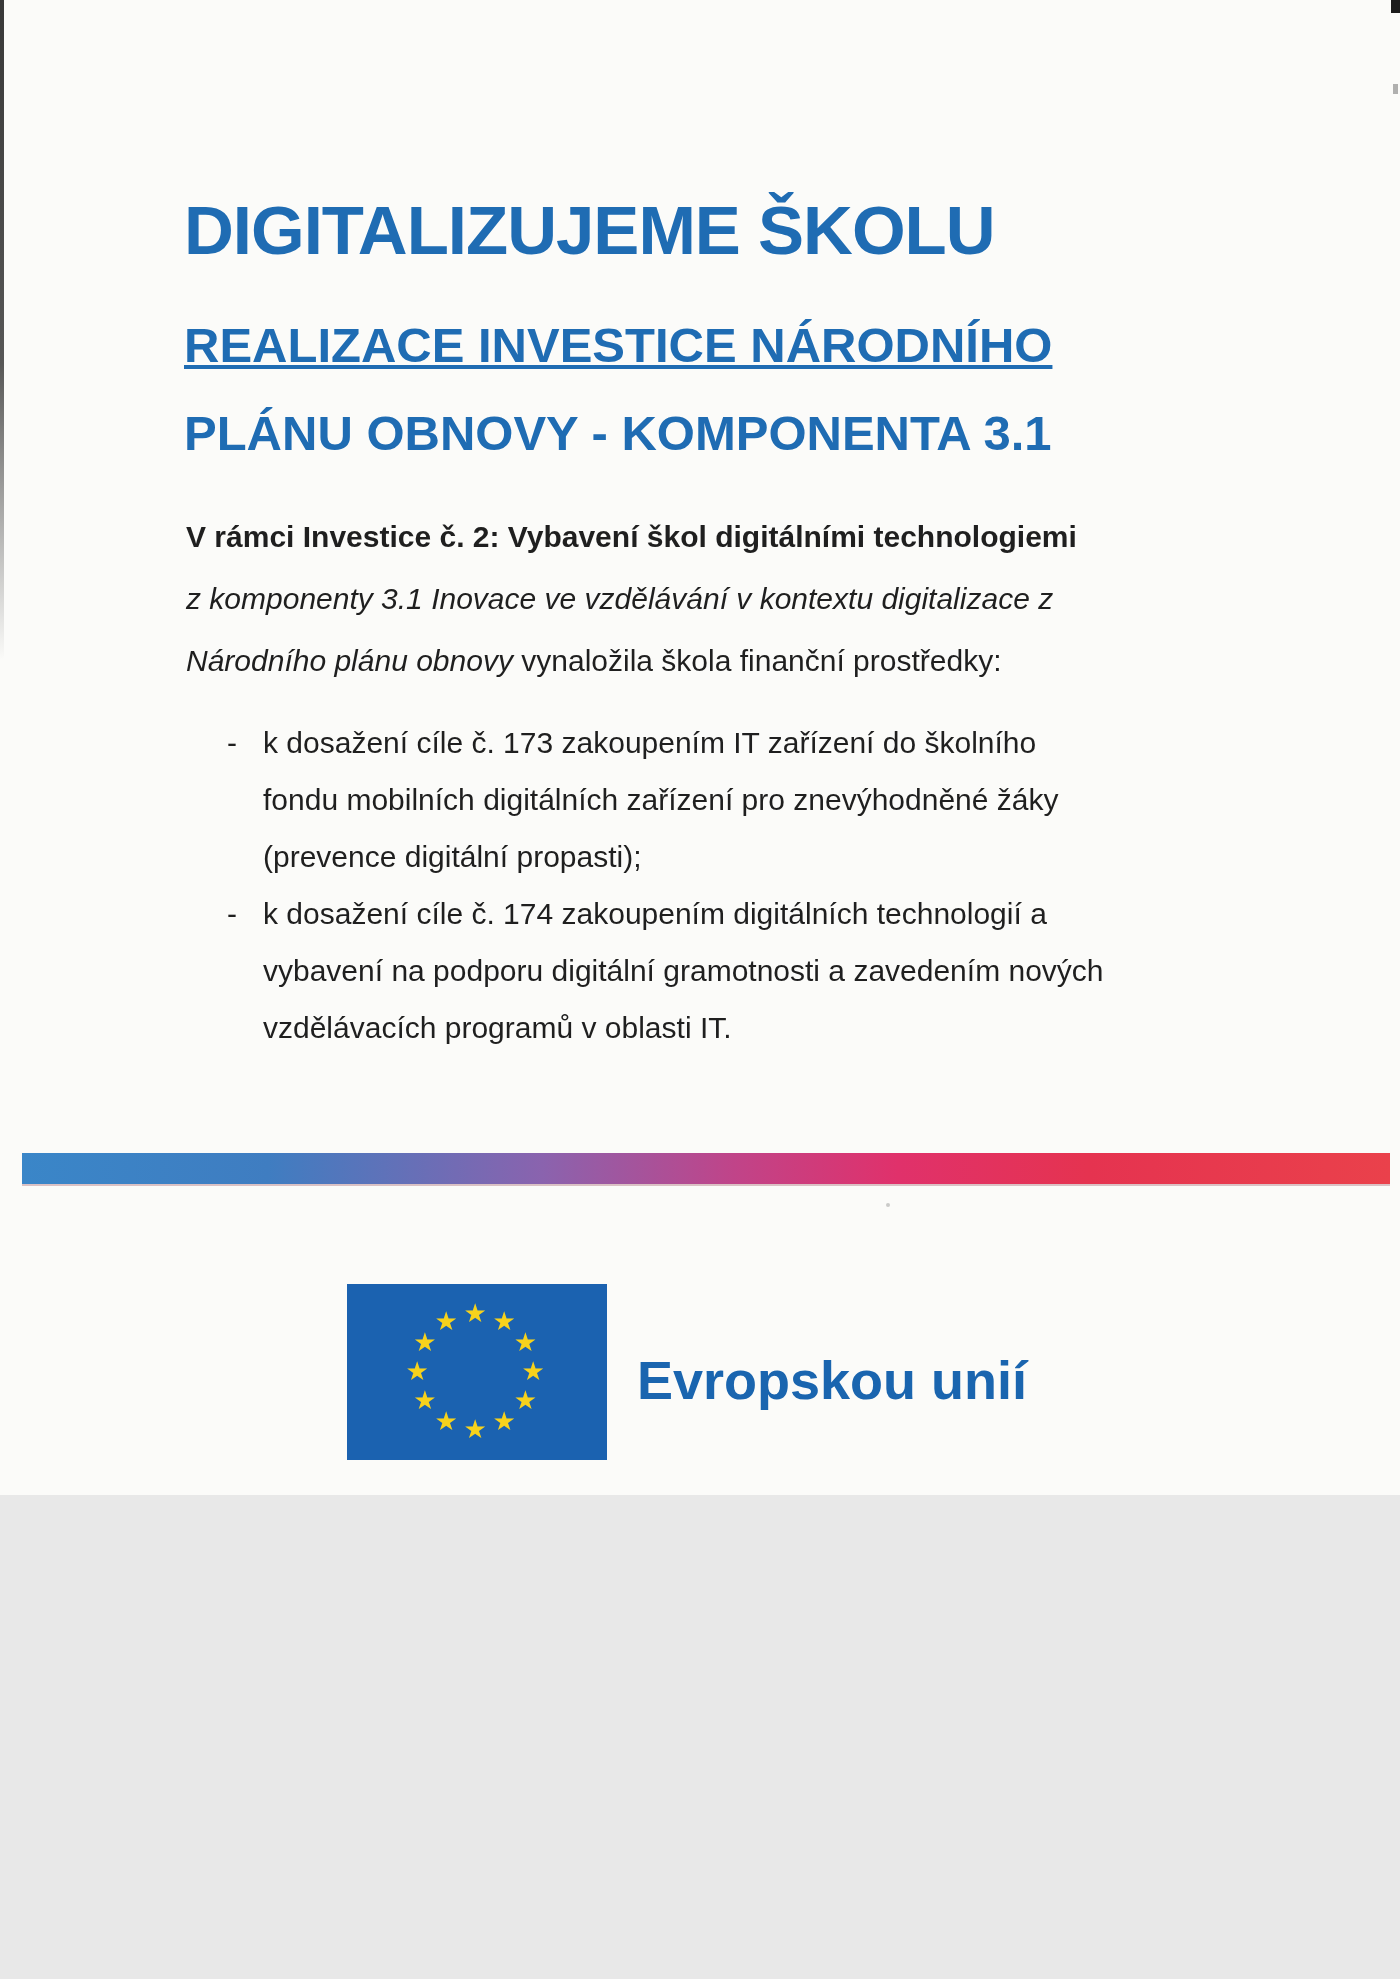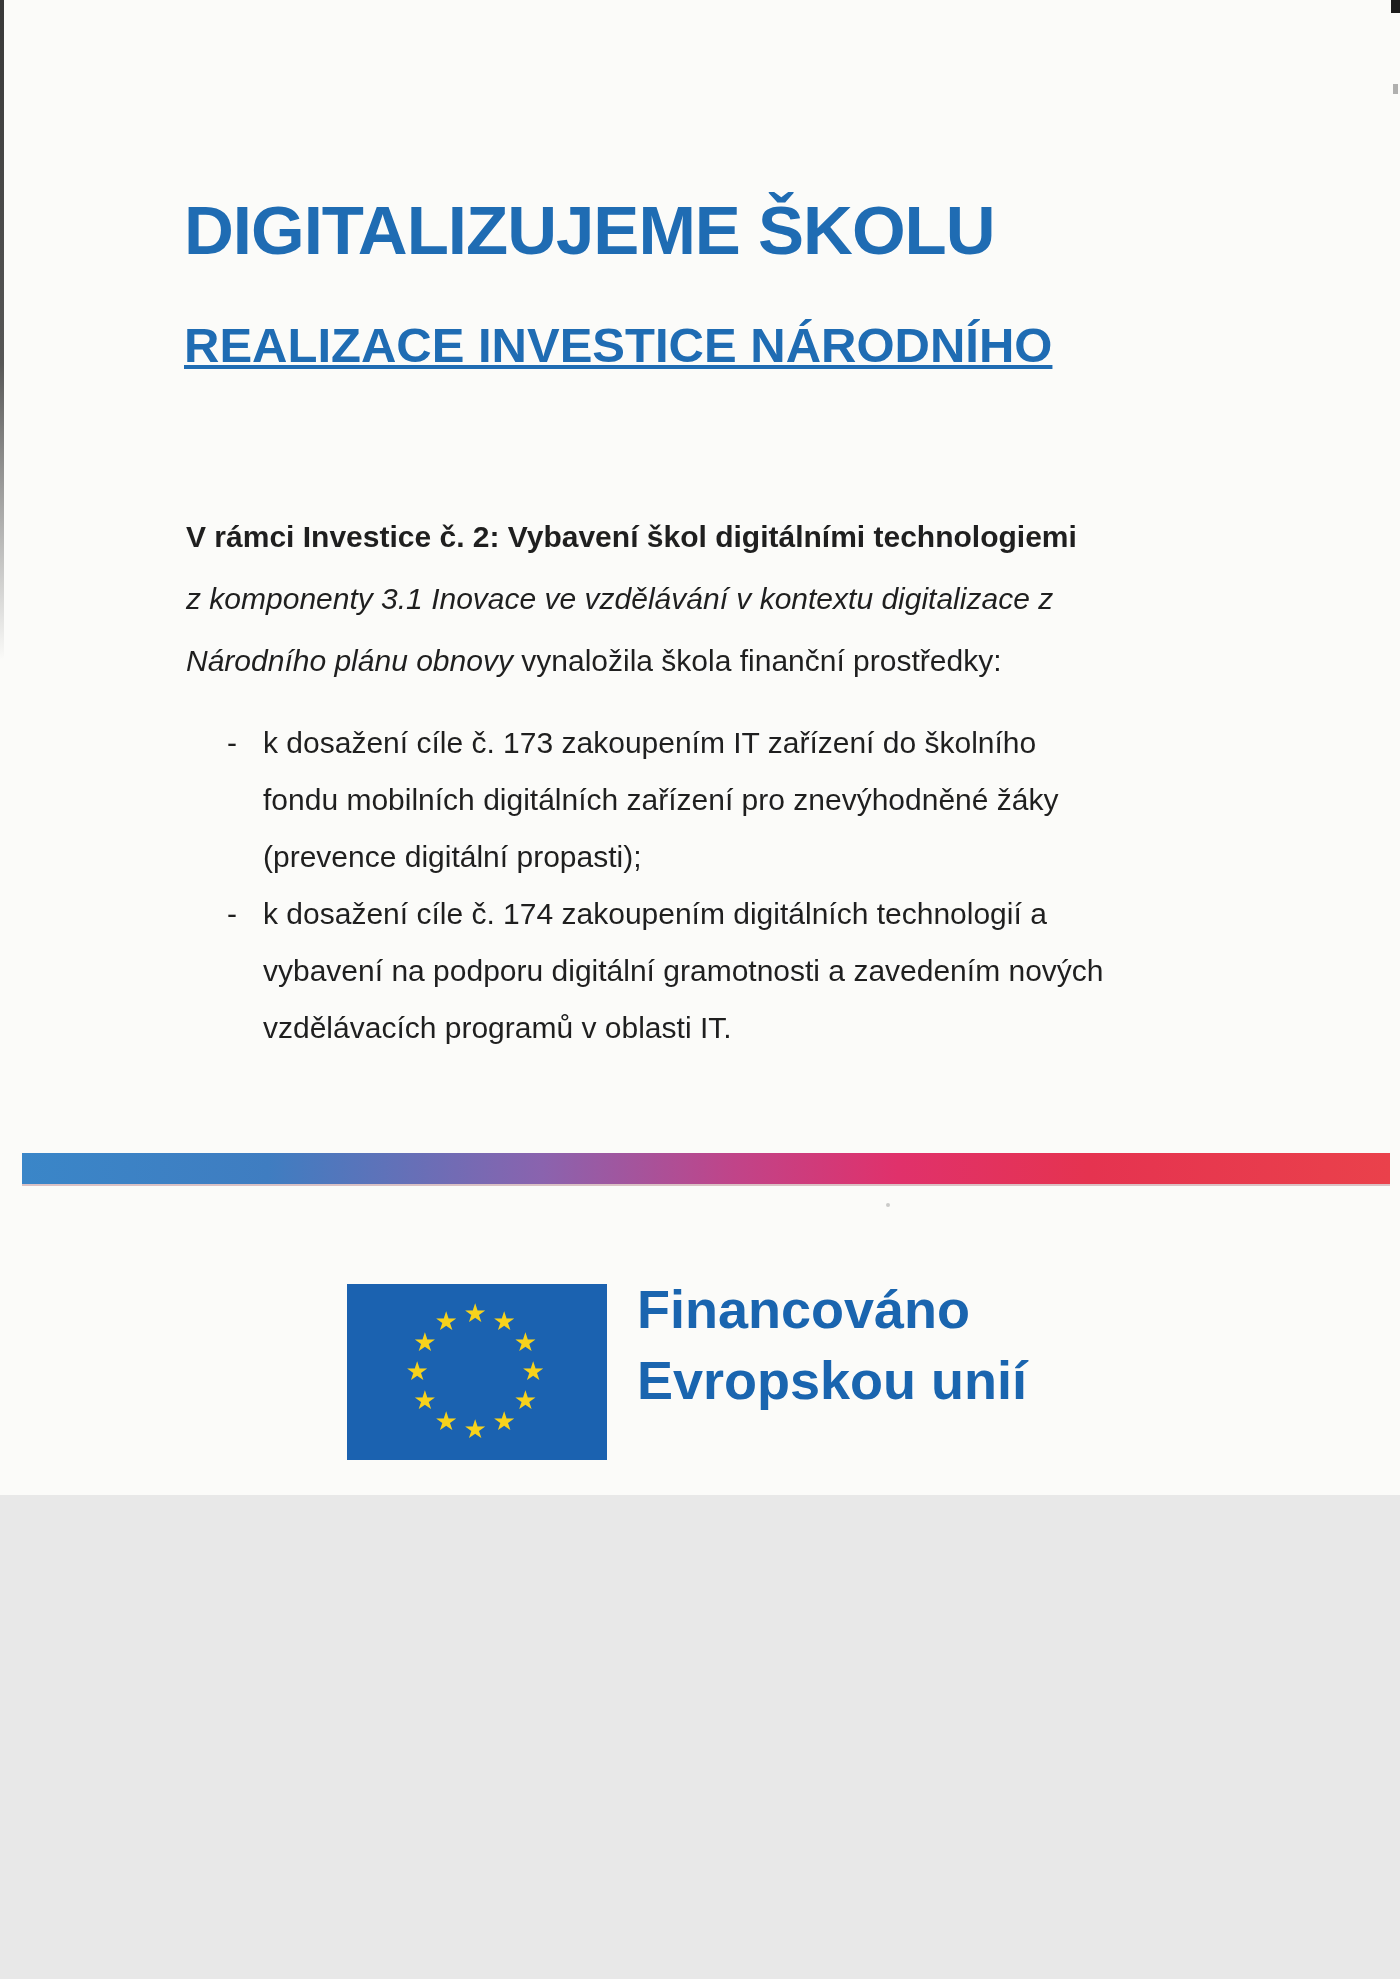"PLÁNU OBNOVY - KOMPONENTA 3.1" div.subtitle { html: none -> <div>PLÁNU OBNOVY - KOMPONENTA 3.1</div> }
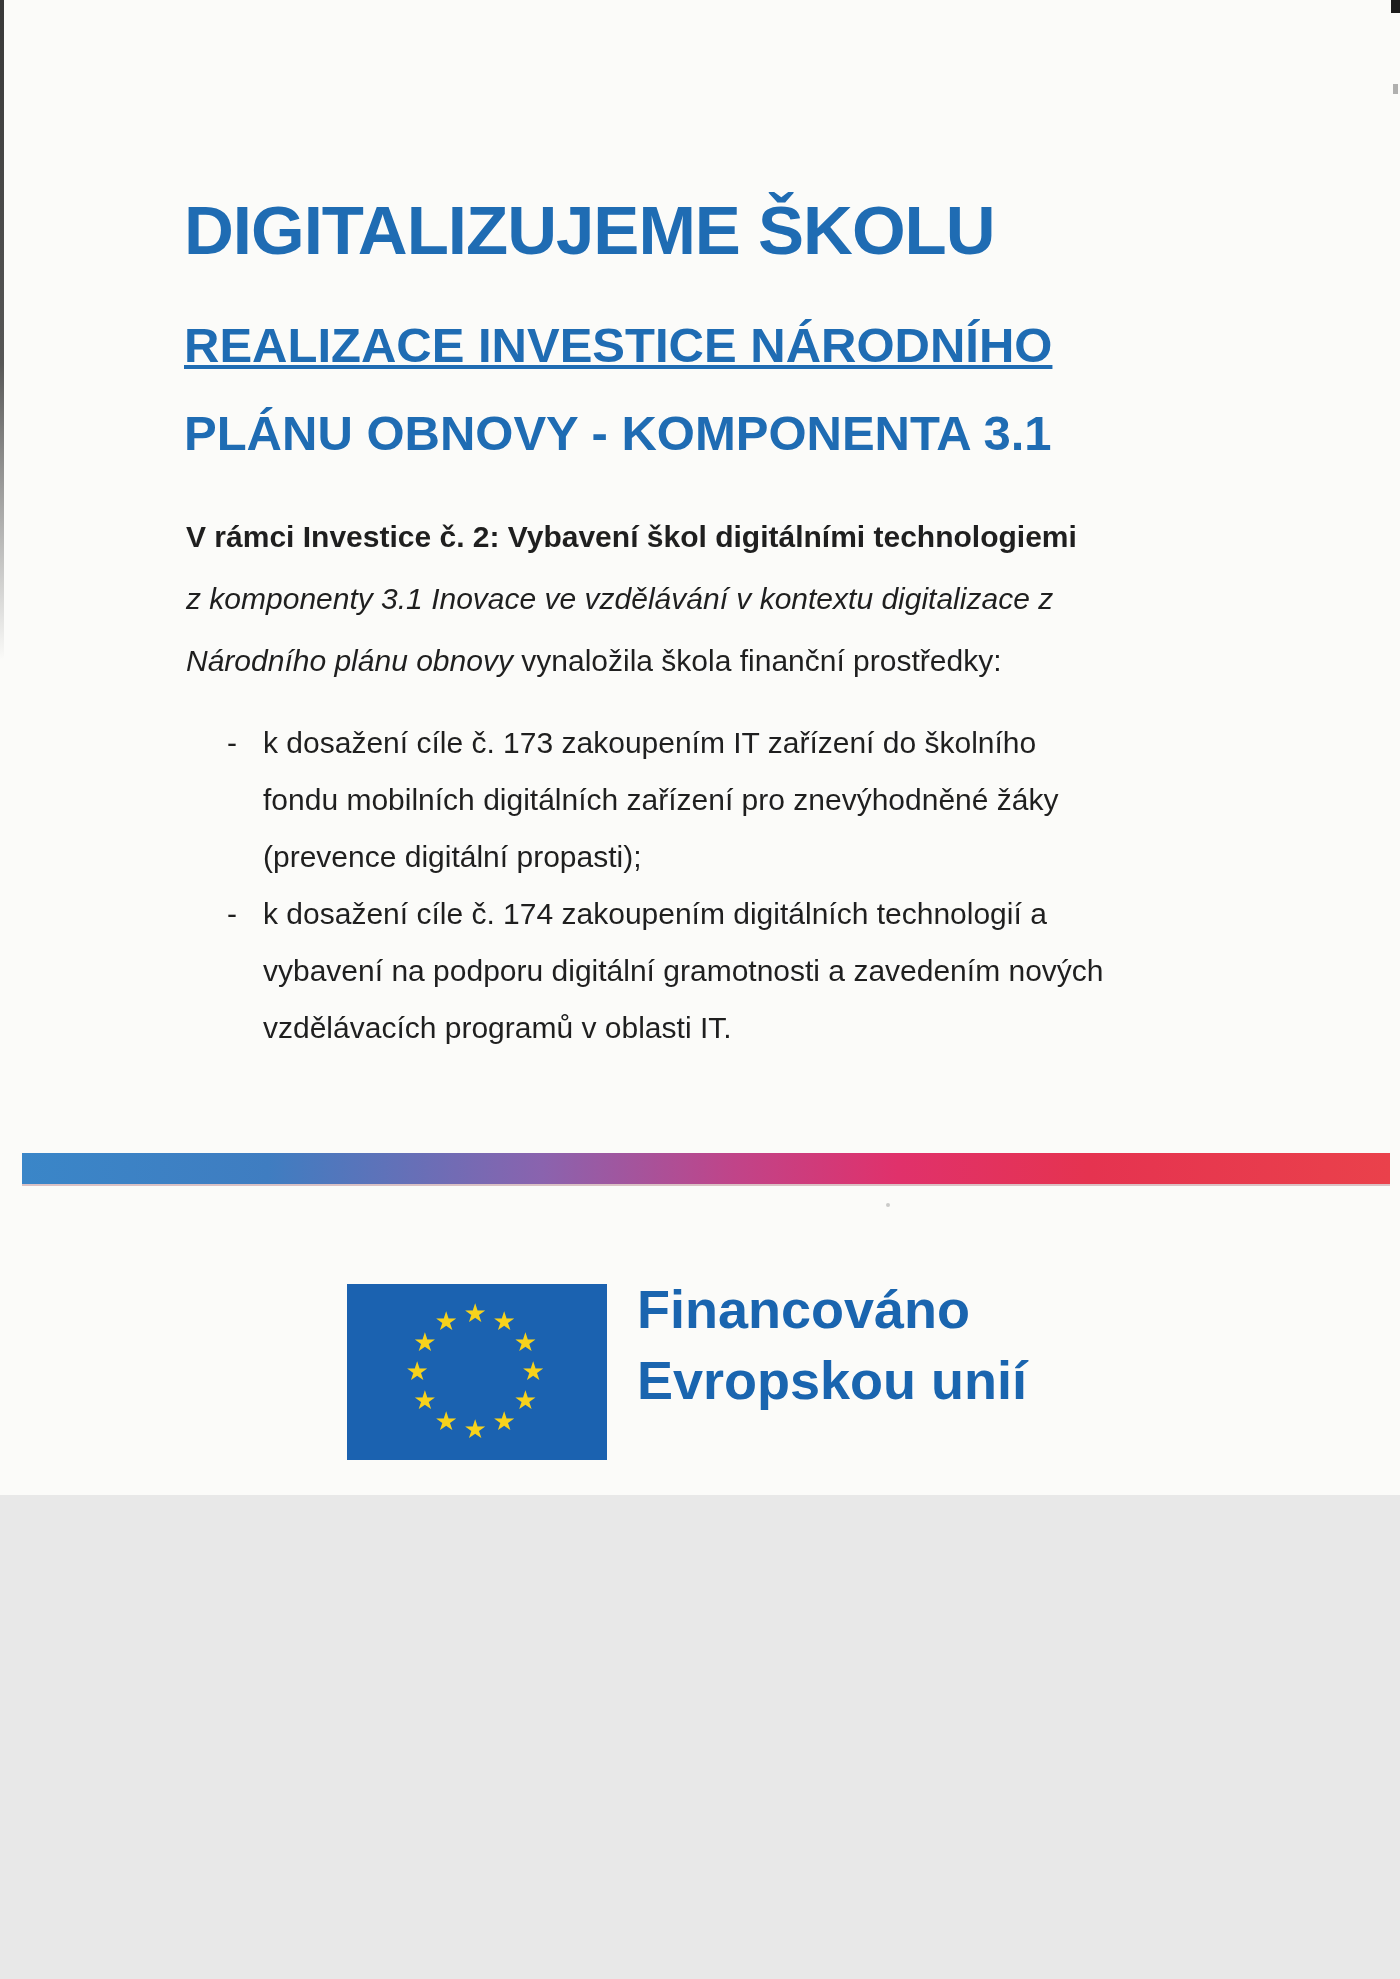"Financováno" div.eu-text-line { html: <div>Financováno</div> -> none }
